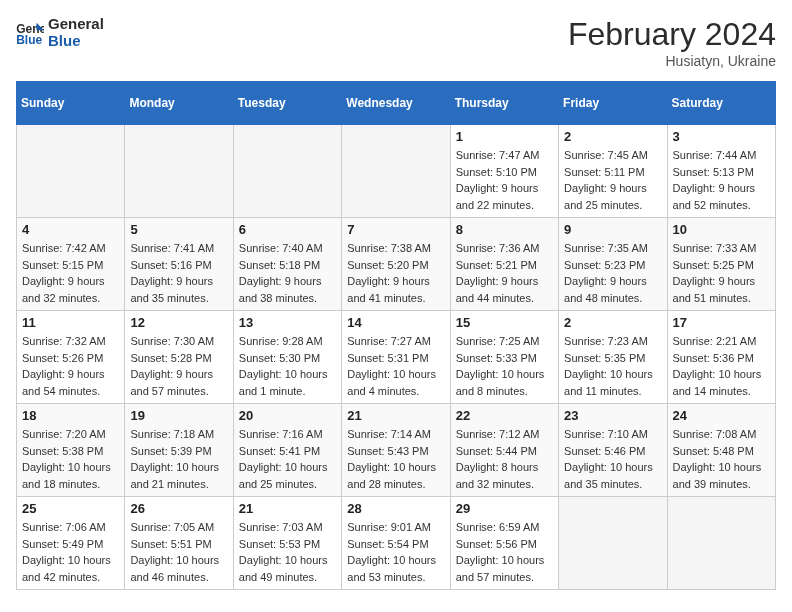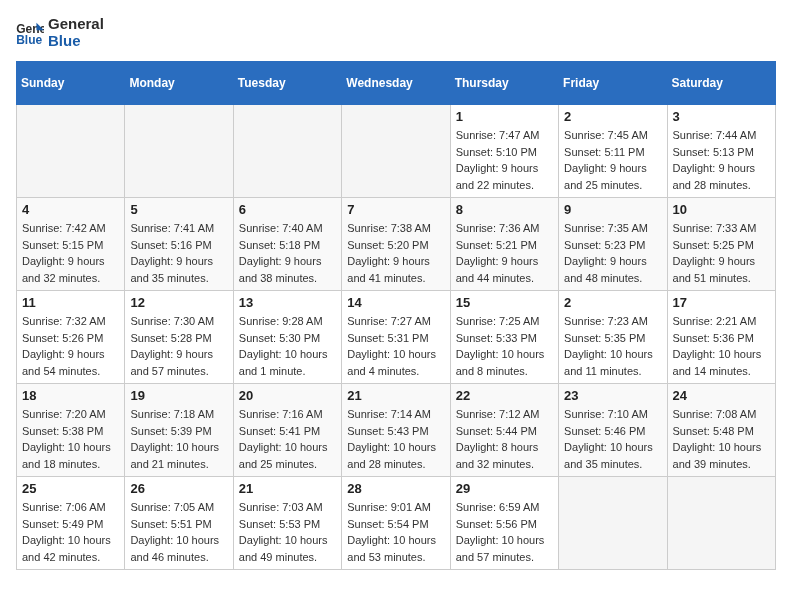"February 2024" div.month-title { html: none -> <div>February 2024</div> }
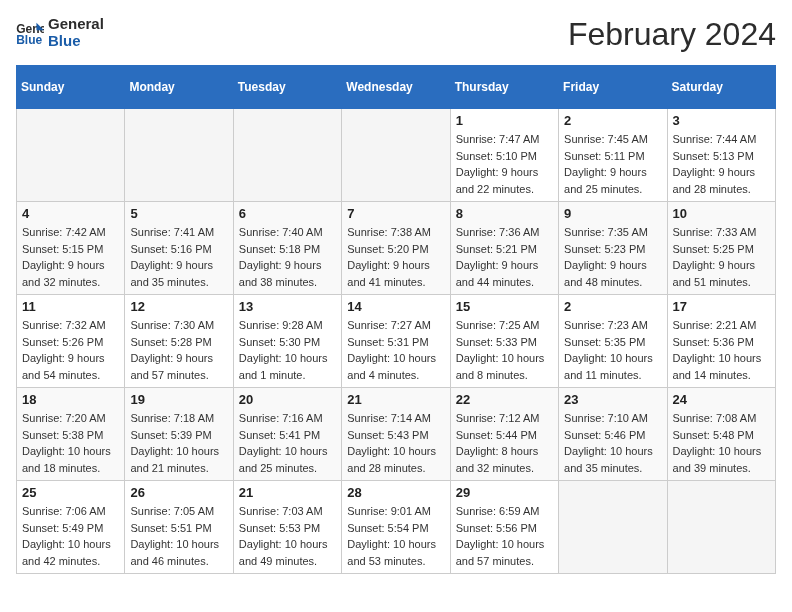"Husiatyn, Ukraine" div.subtitle { html: none -> <div>Husiatyn, Ukraine</div> }
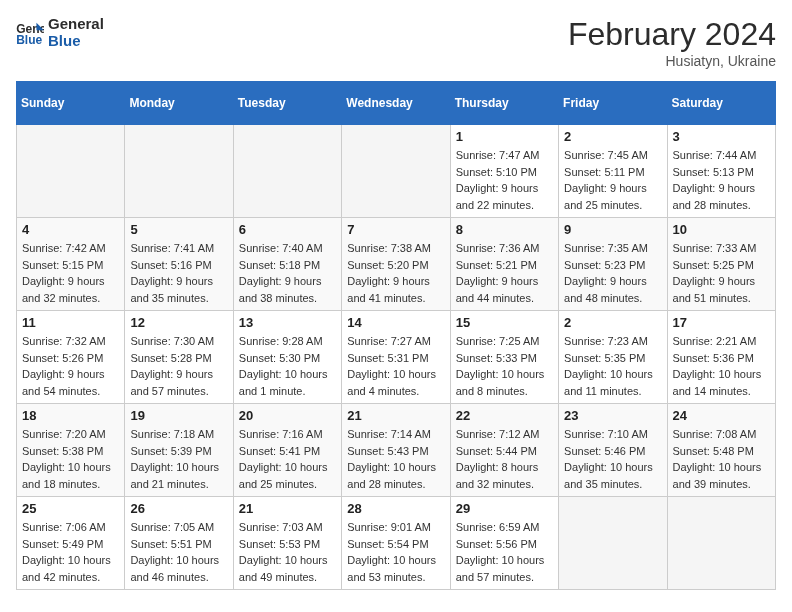"Daylight: 9 hours and 28" span { text: 28 -> 52 }
